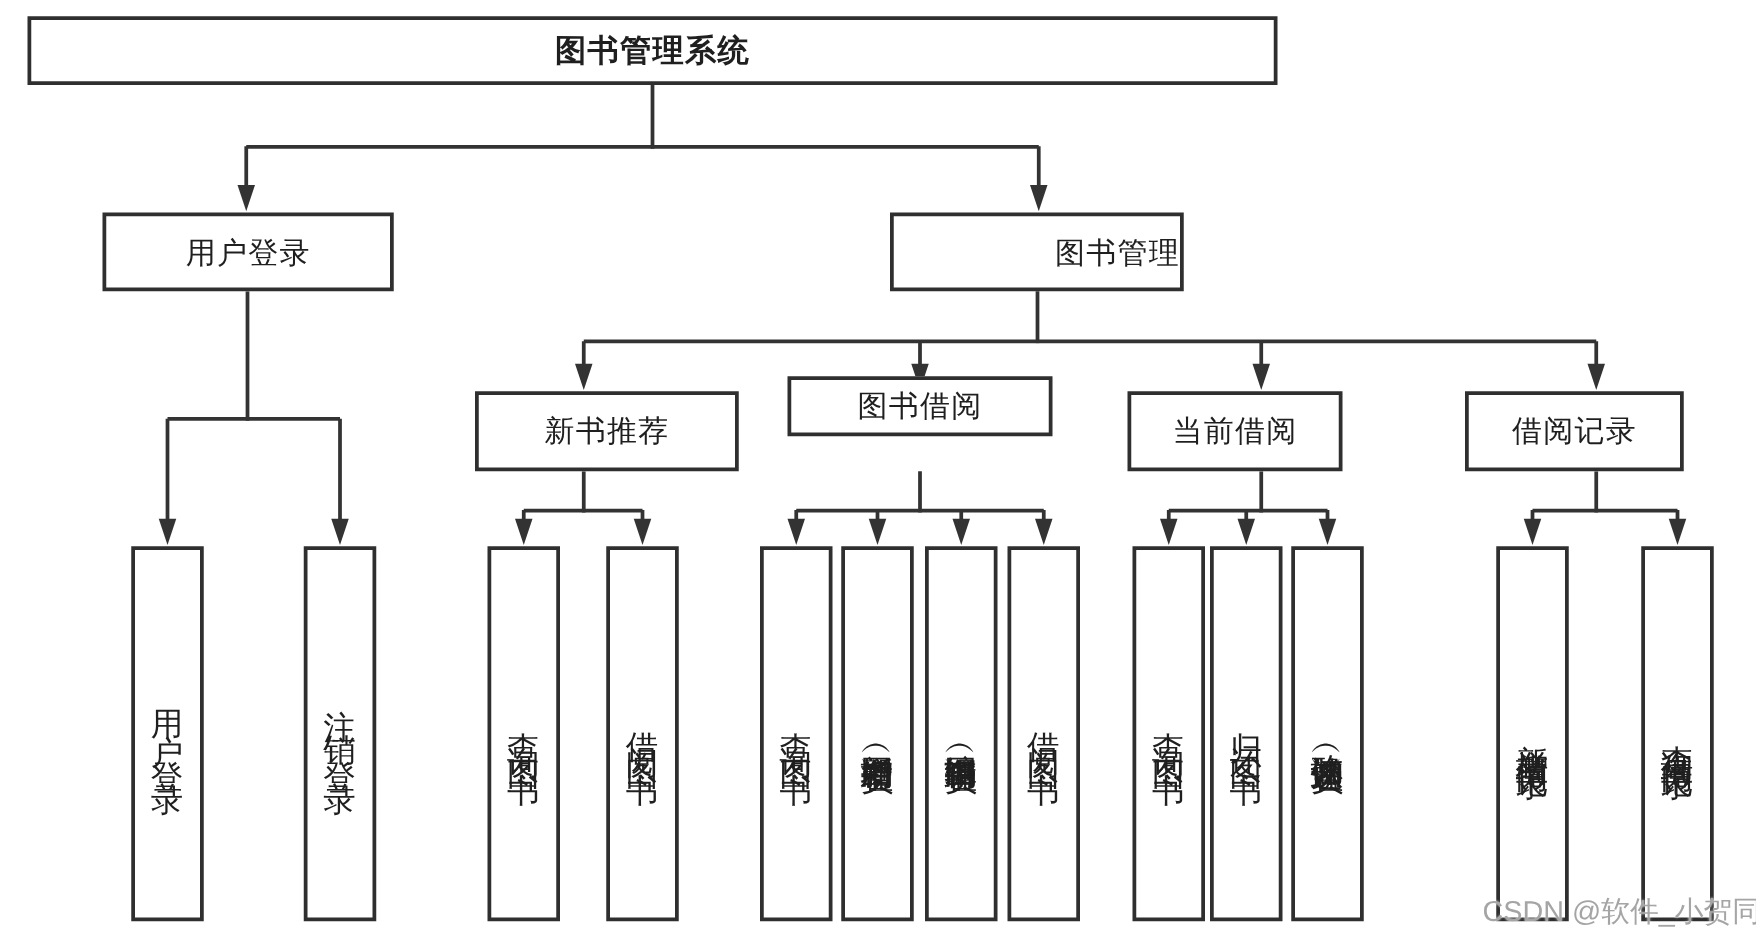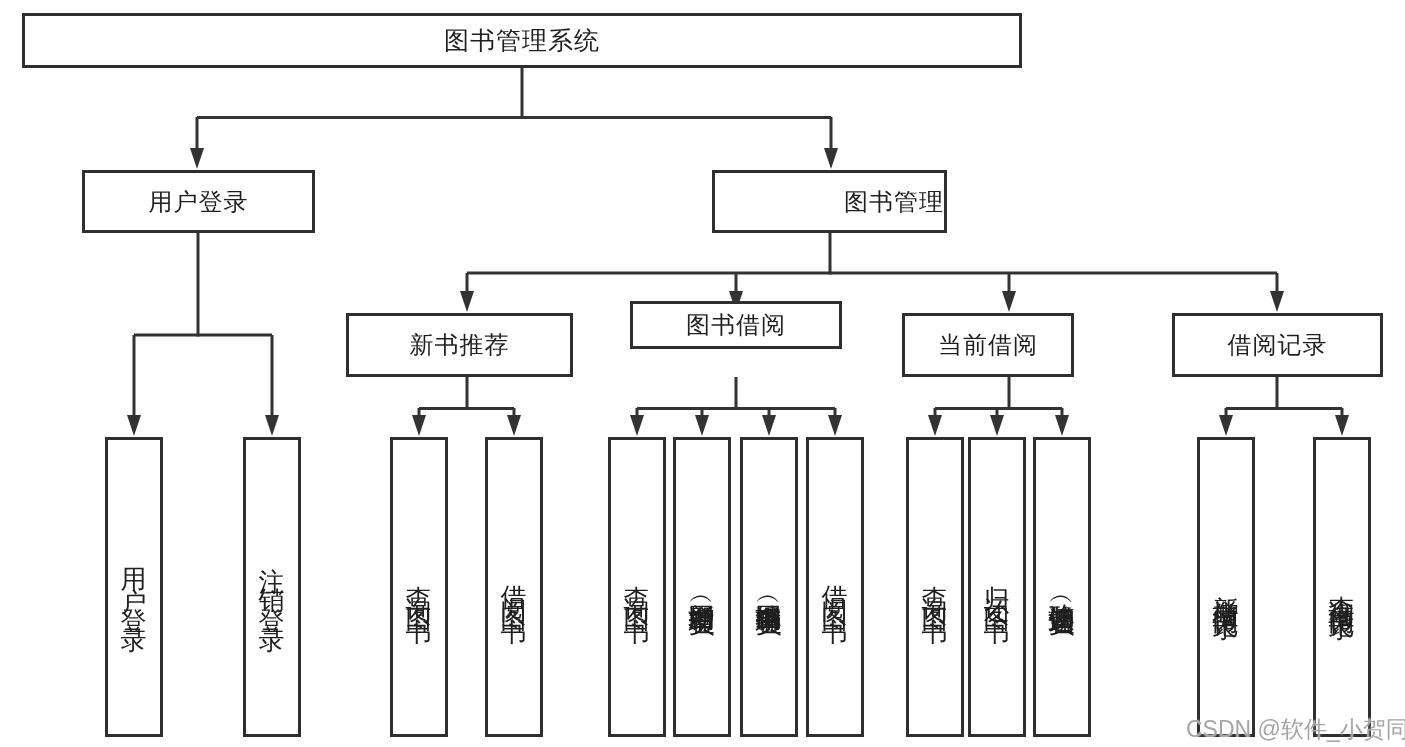"图书管理系统" .root { font-weight: none -> bold }
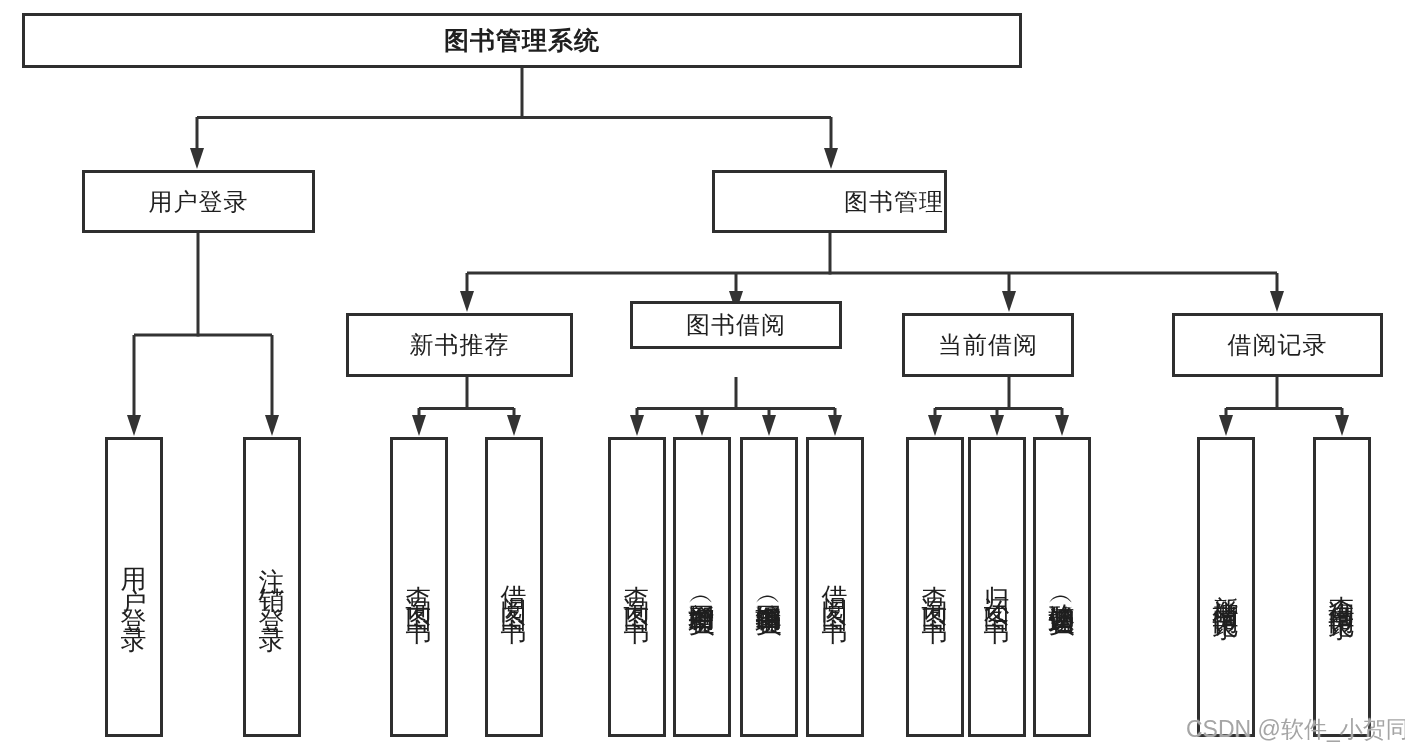"新书推荐" div.node { left: 346px -> 380px; width: 227px -> 211px }
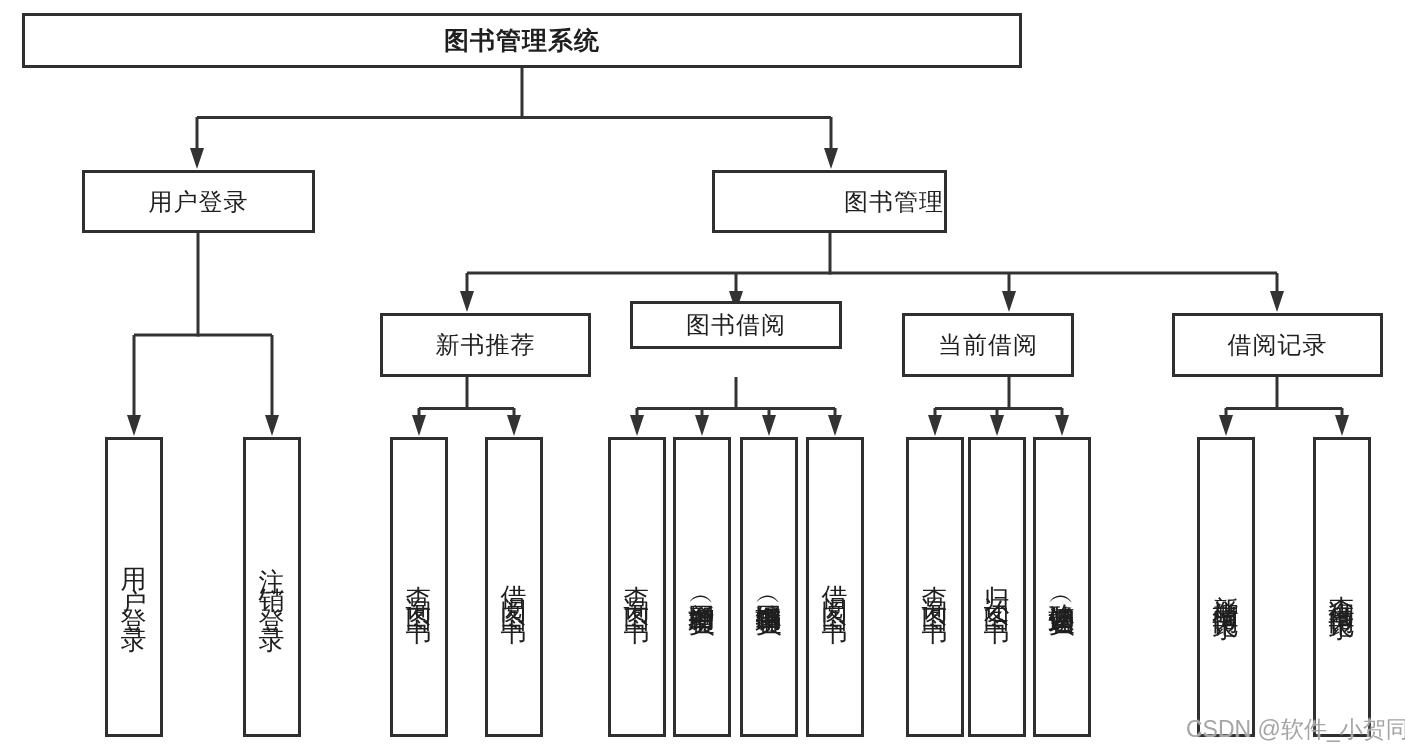"借阅记录" div.node { width: 211px -> 175px }
